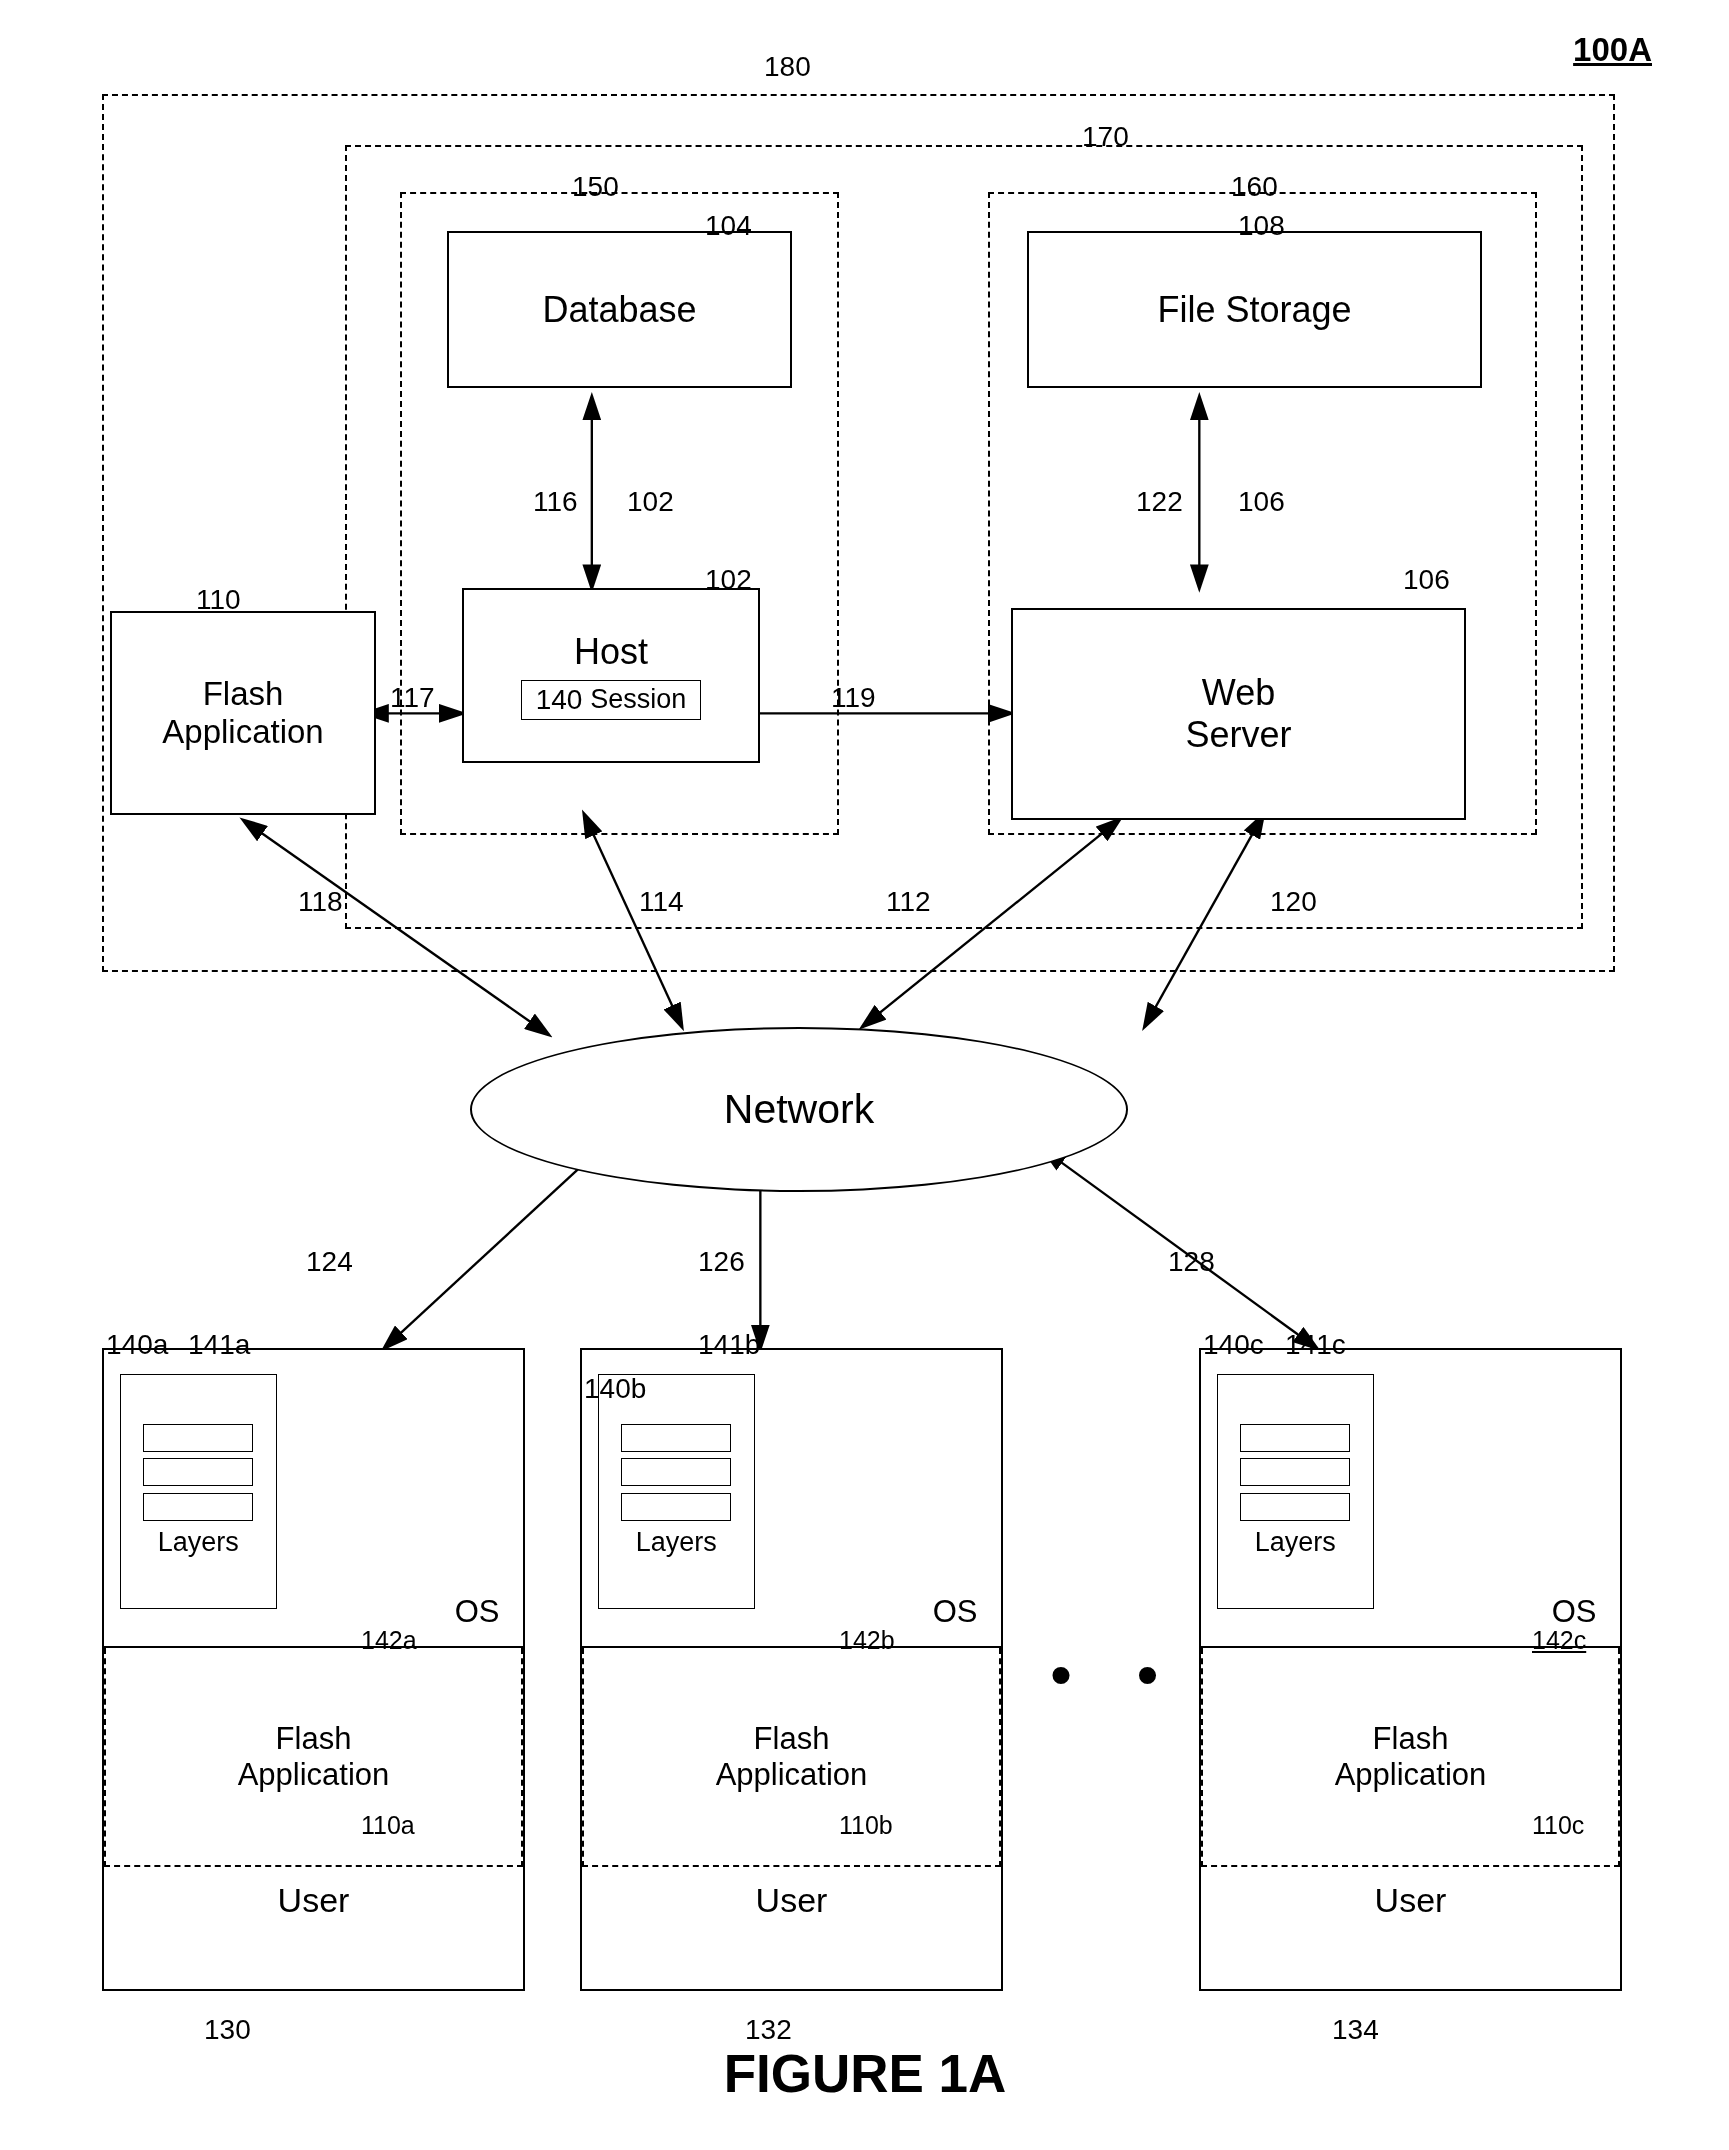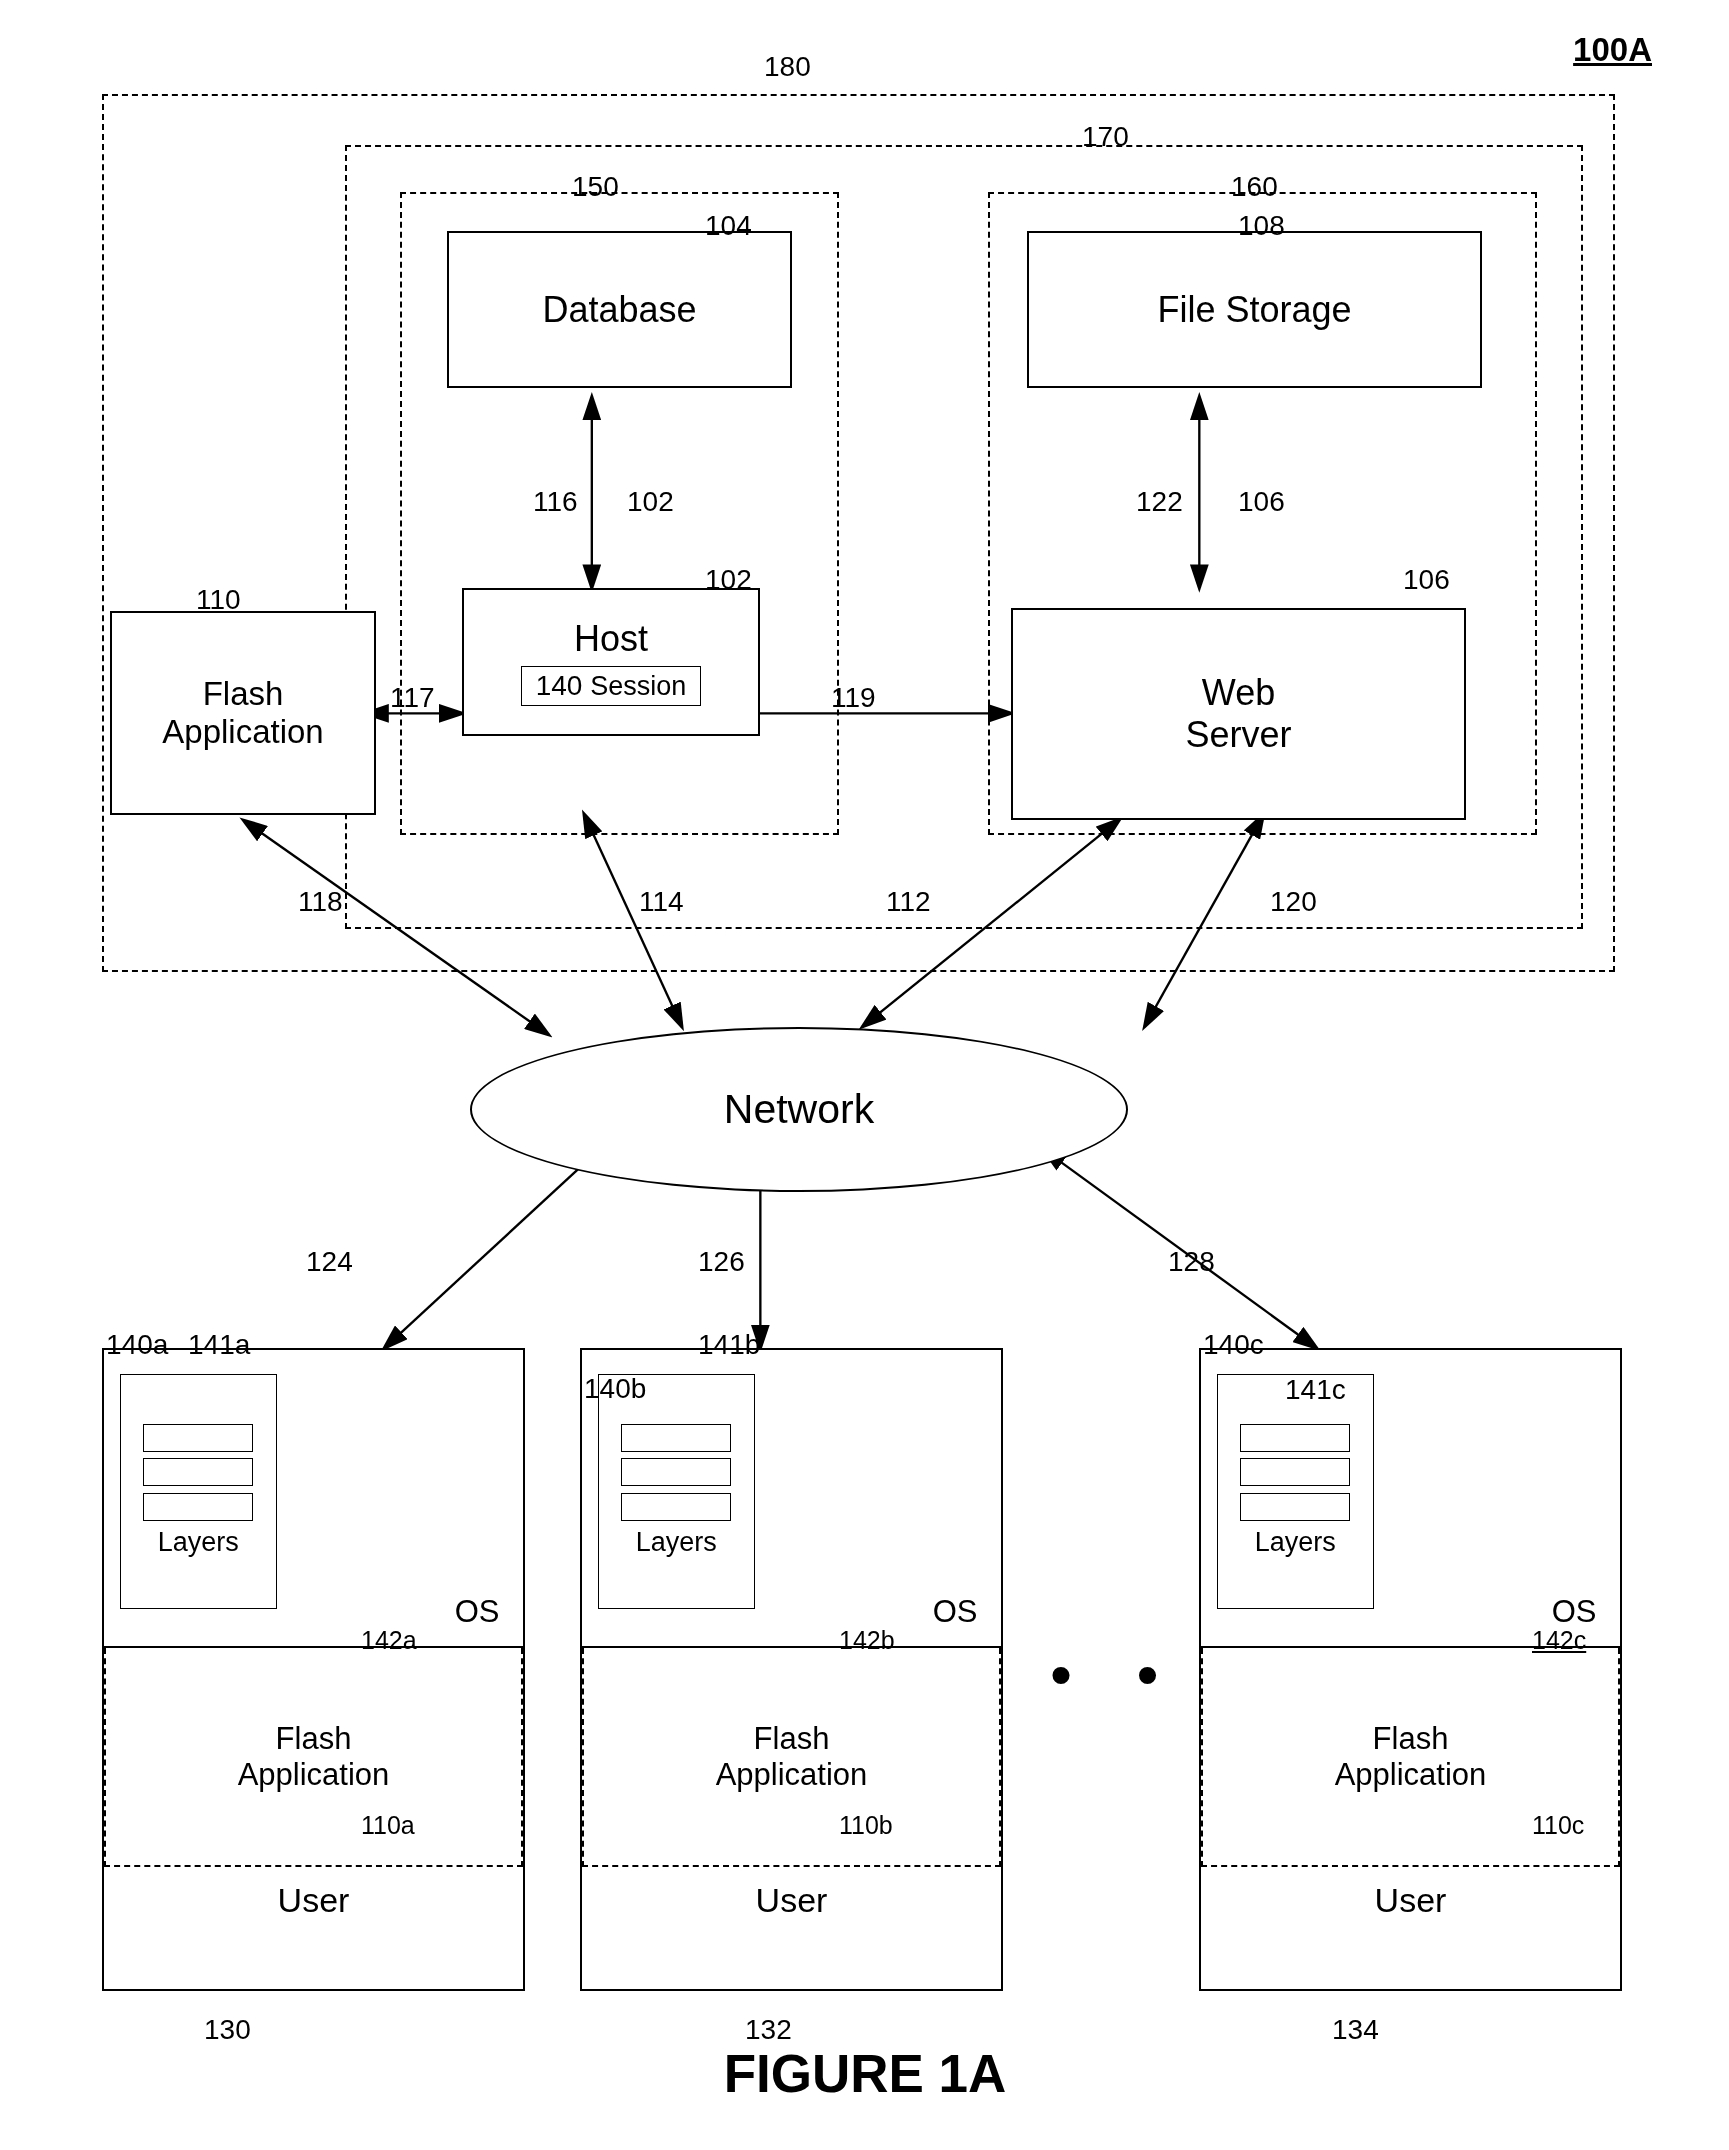"Host" div.box { height: 148px -> 175px }
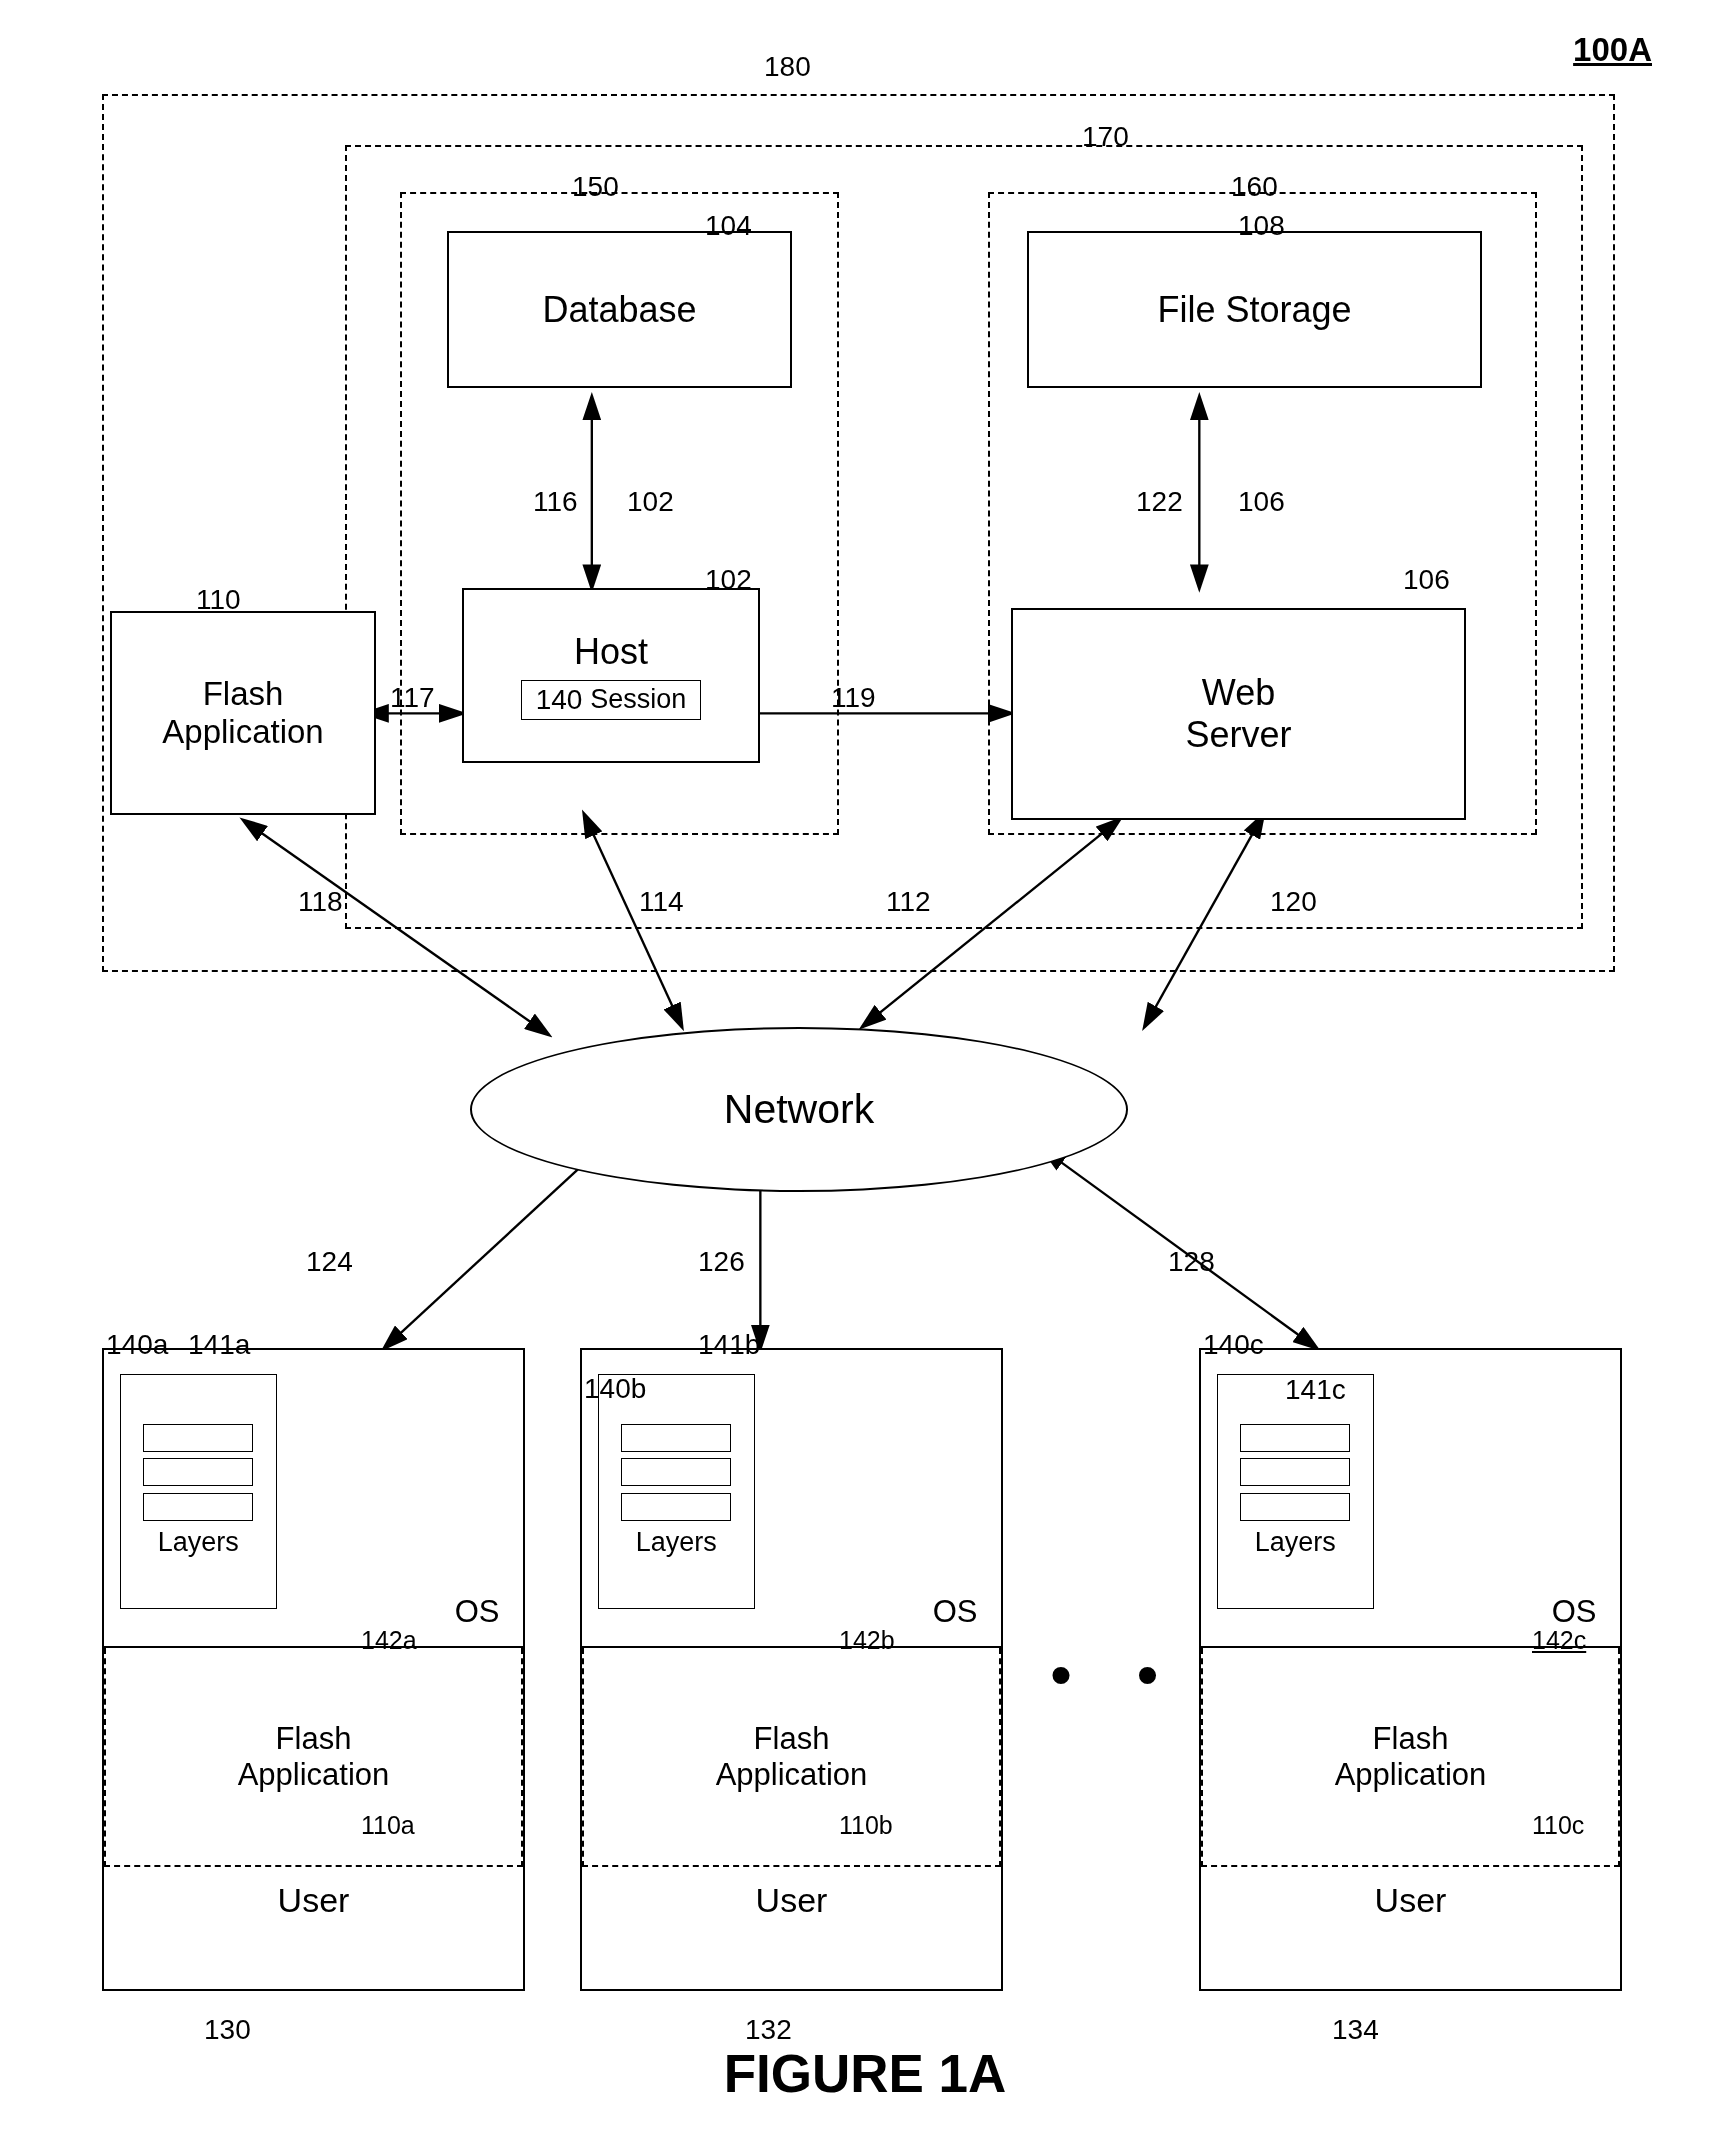"141c" div.ref { margin-top: 45px -> none }
